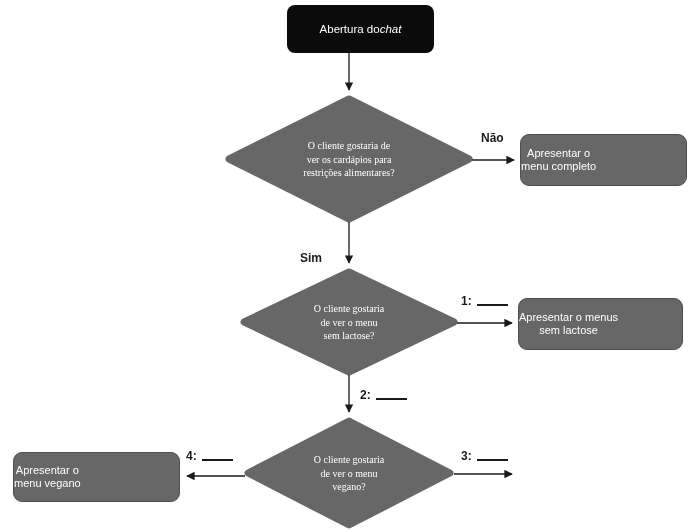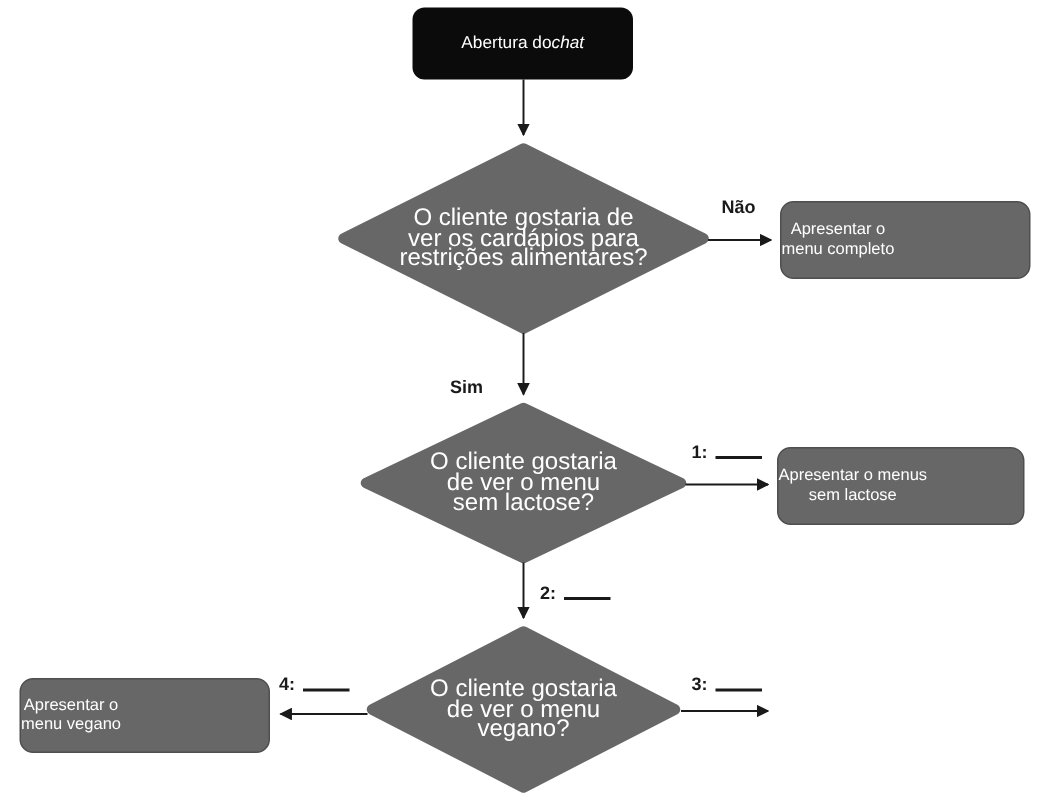"Abertura do" .start-node { left: 275px -> 287px }
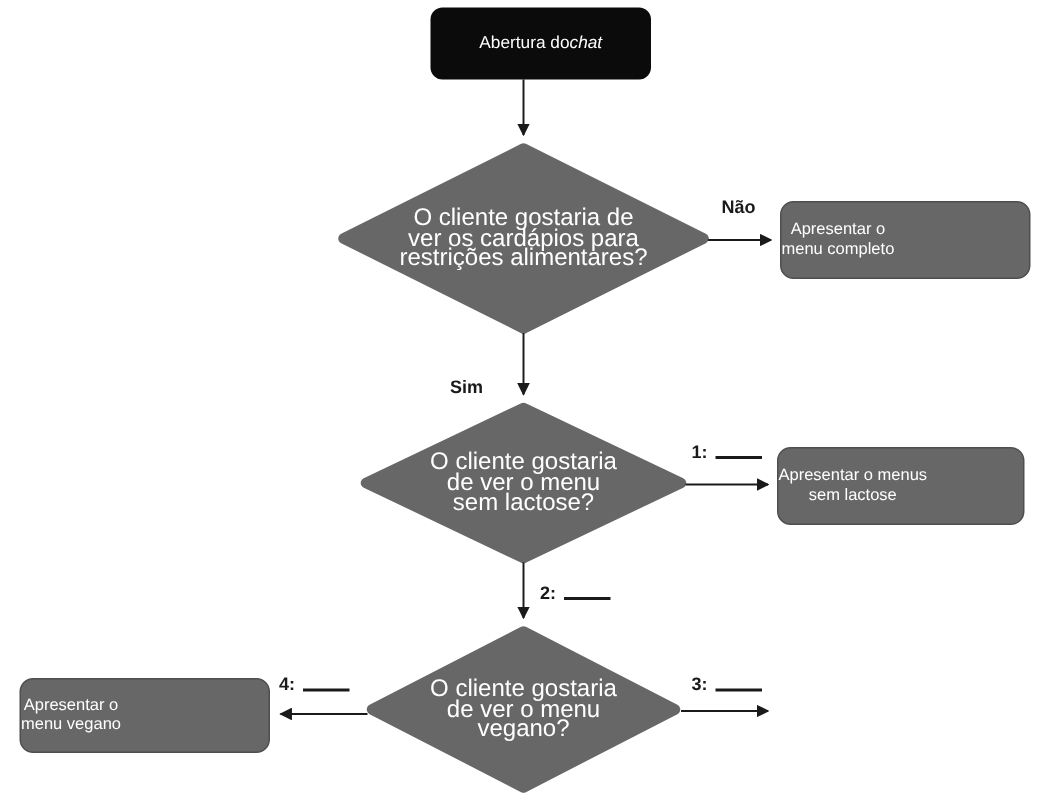"O cliente gostaria de" .diamond-text { font-family: none -> Liberation Serif, serif; font-size: 16px -> 10px }
